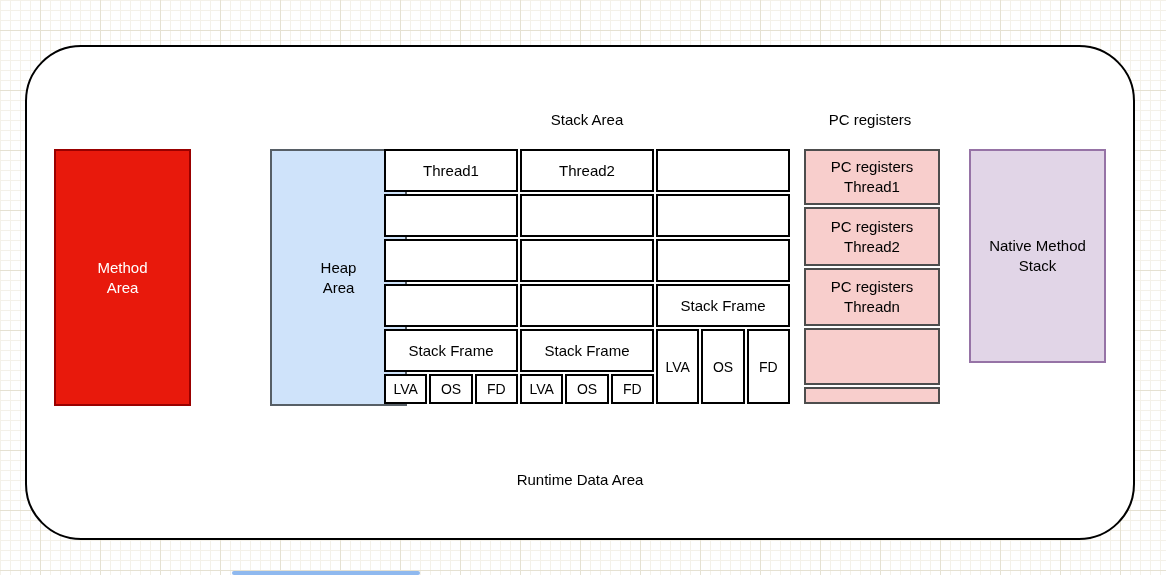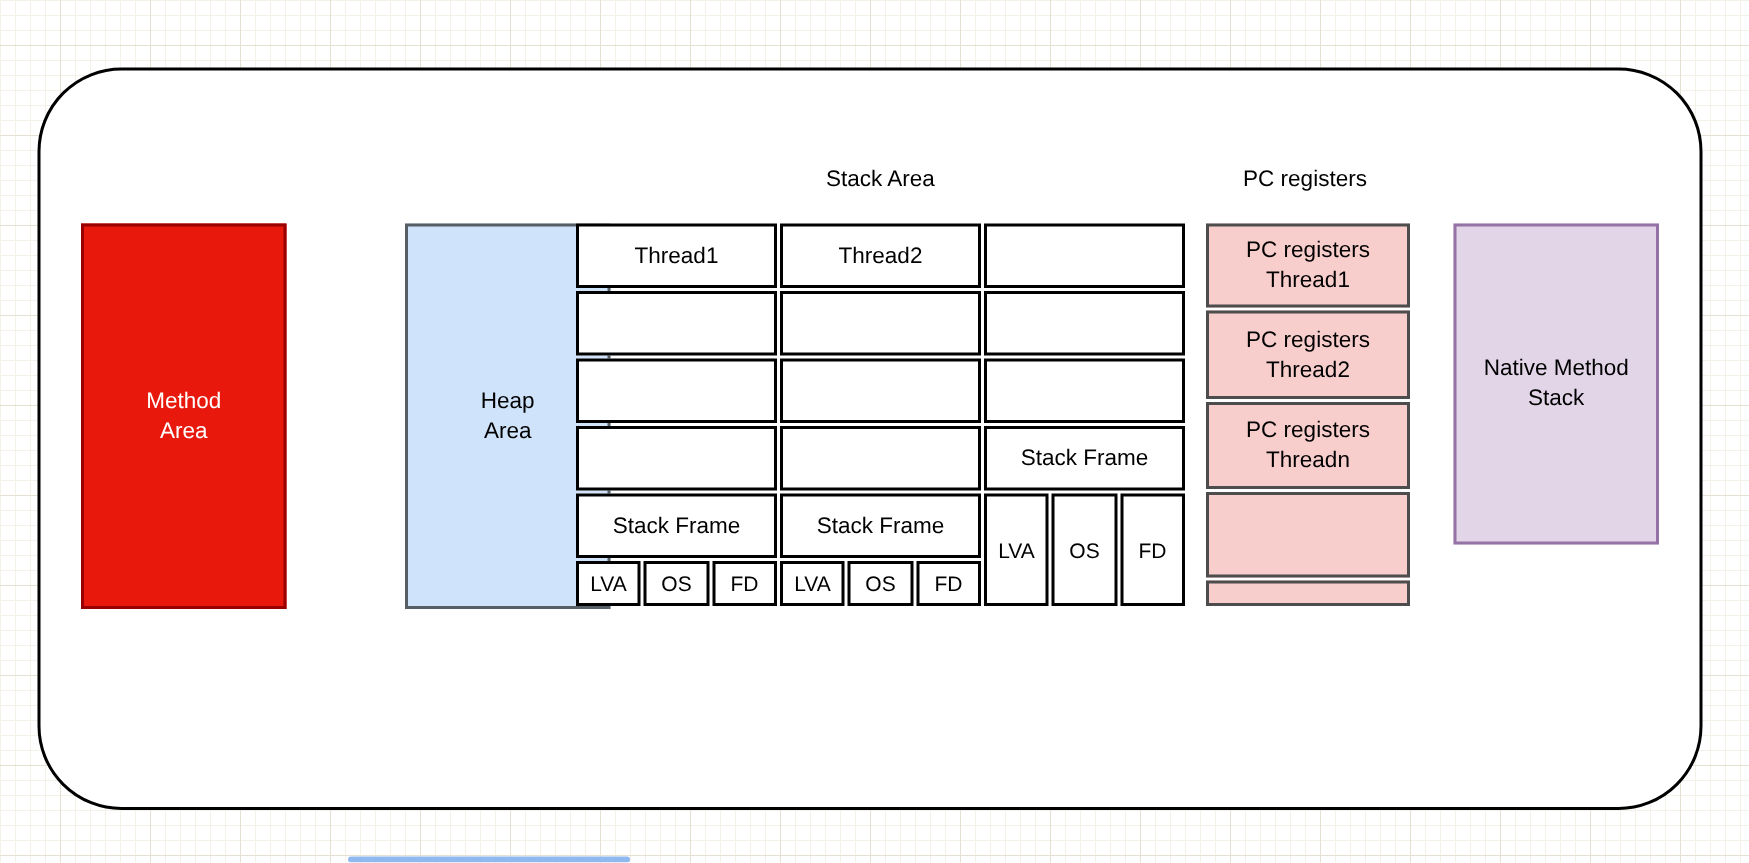"Runtime Data Area" div.abs { html: none -> <div>Runtime Data Area</div> }
